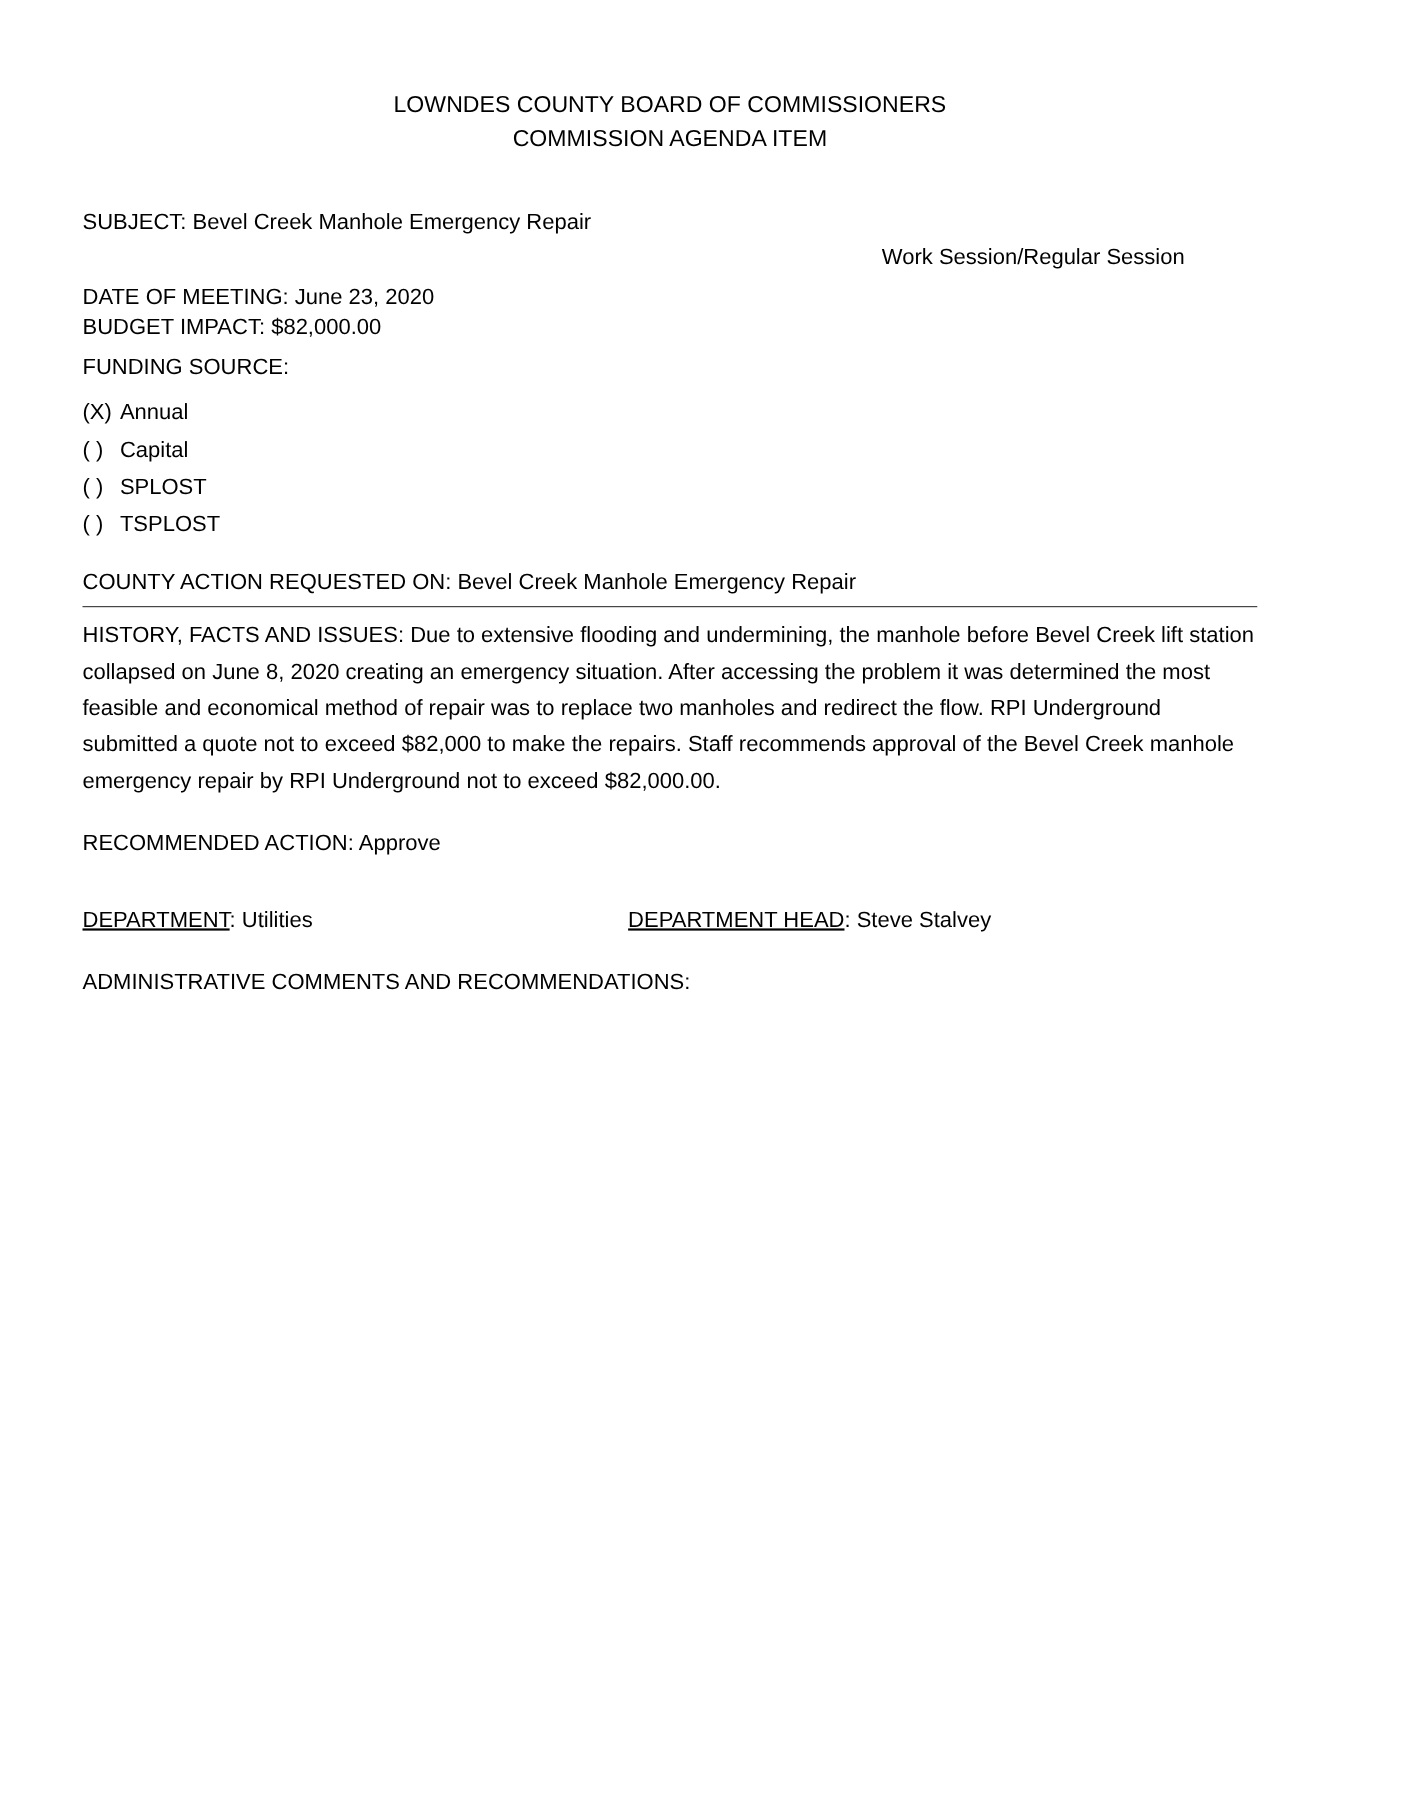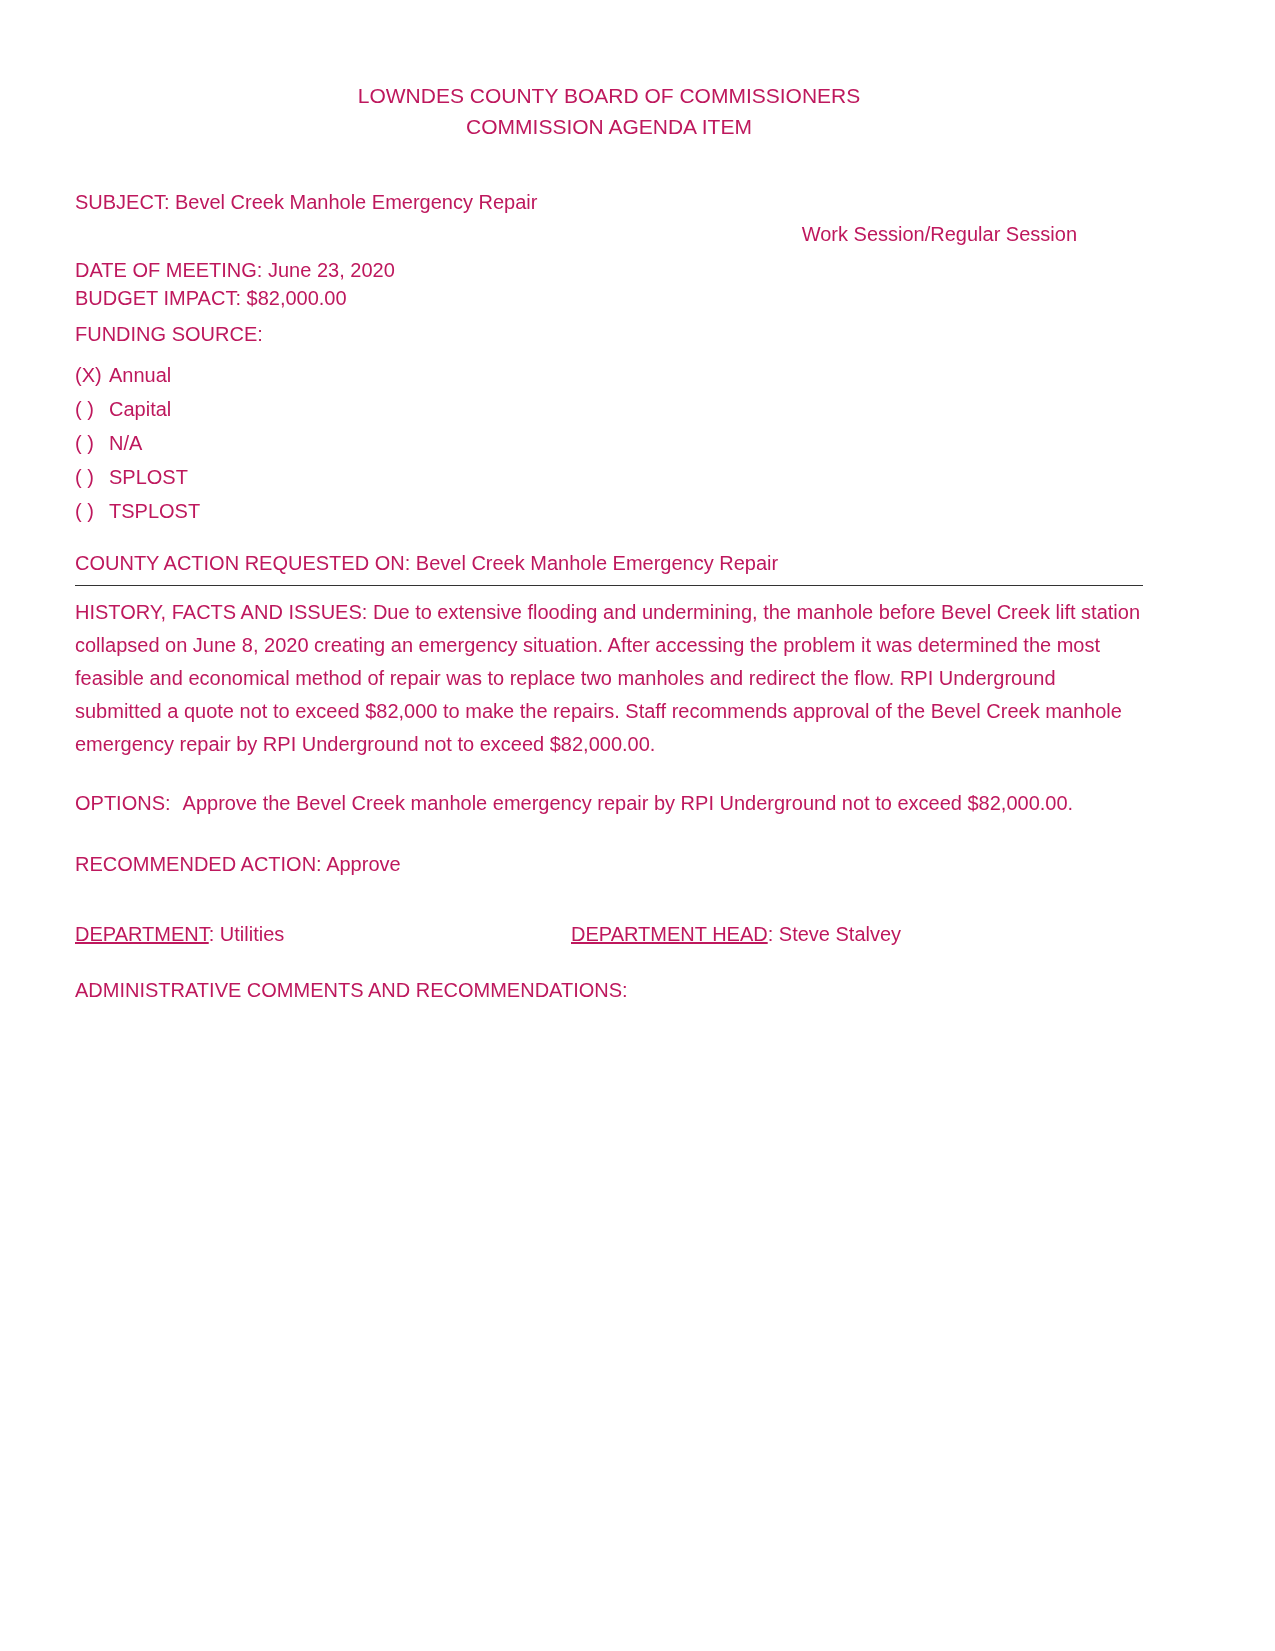"LOWNDES COUNTY BOARD OF COMMISSIONERS" .page { color: #be185d -> #000000 }
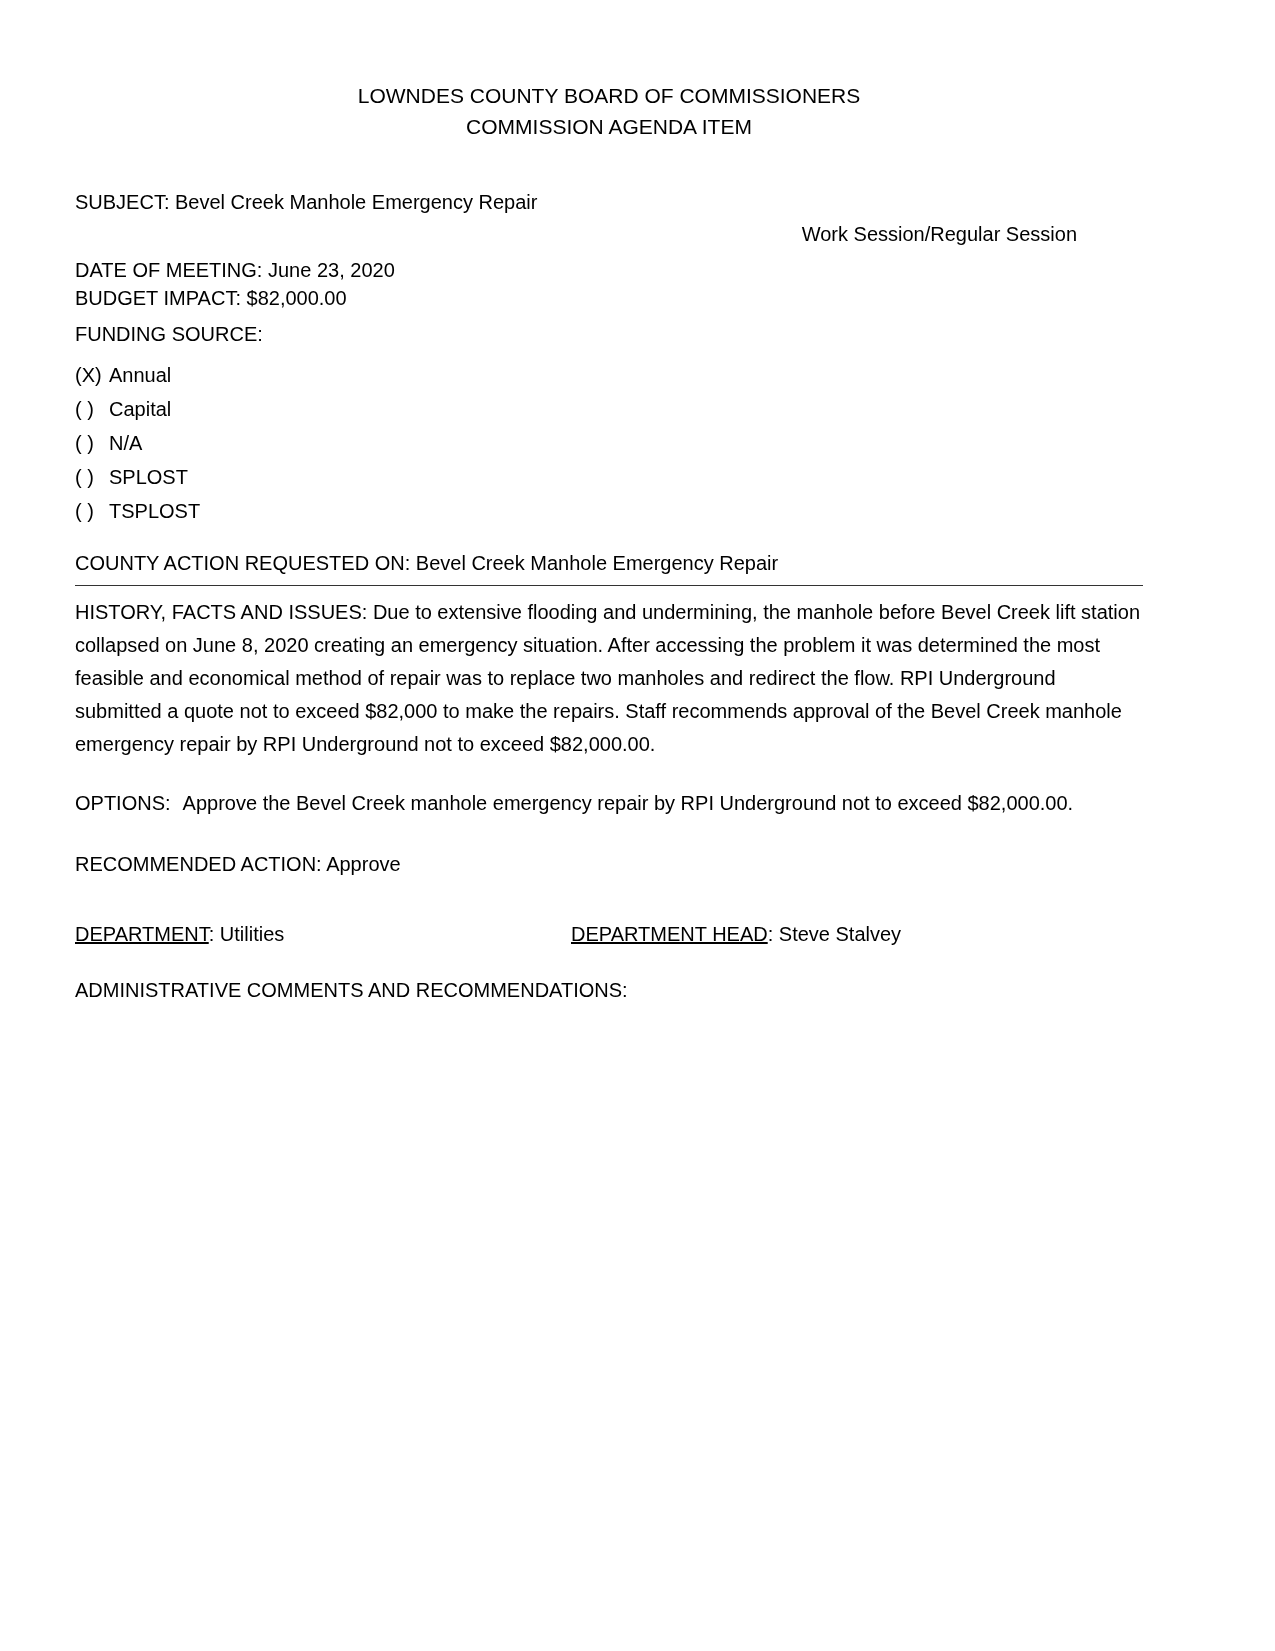"( ) N/A" div.funding-option { html: <div> <span>( )</span><span>N/A</span> </div> -> none }
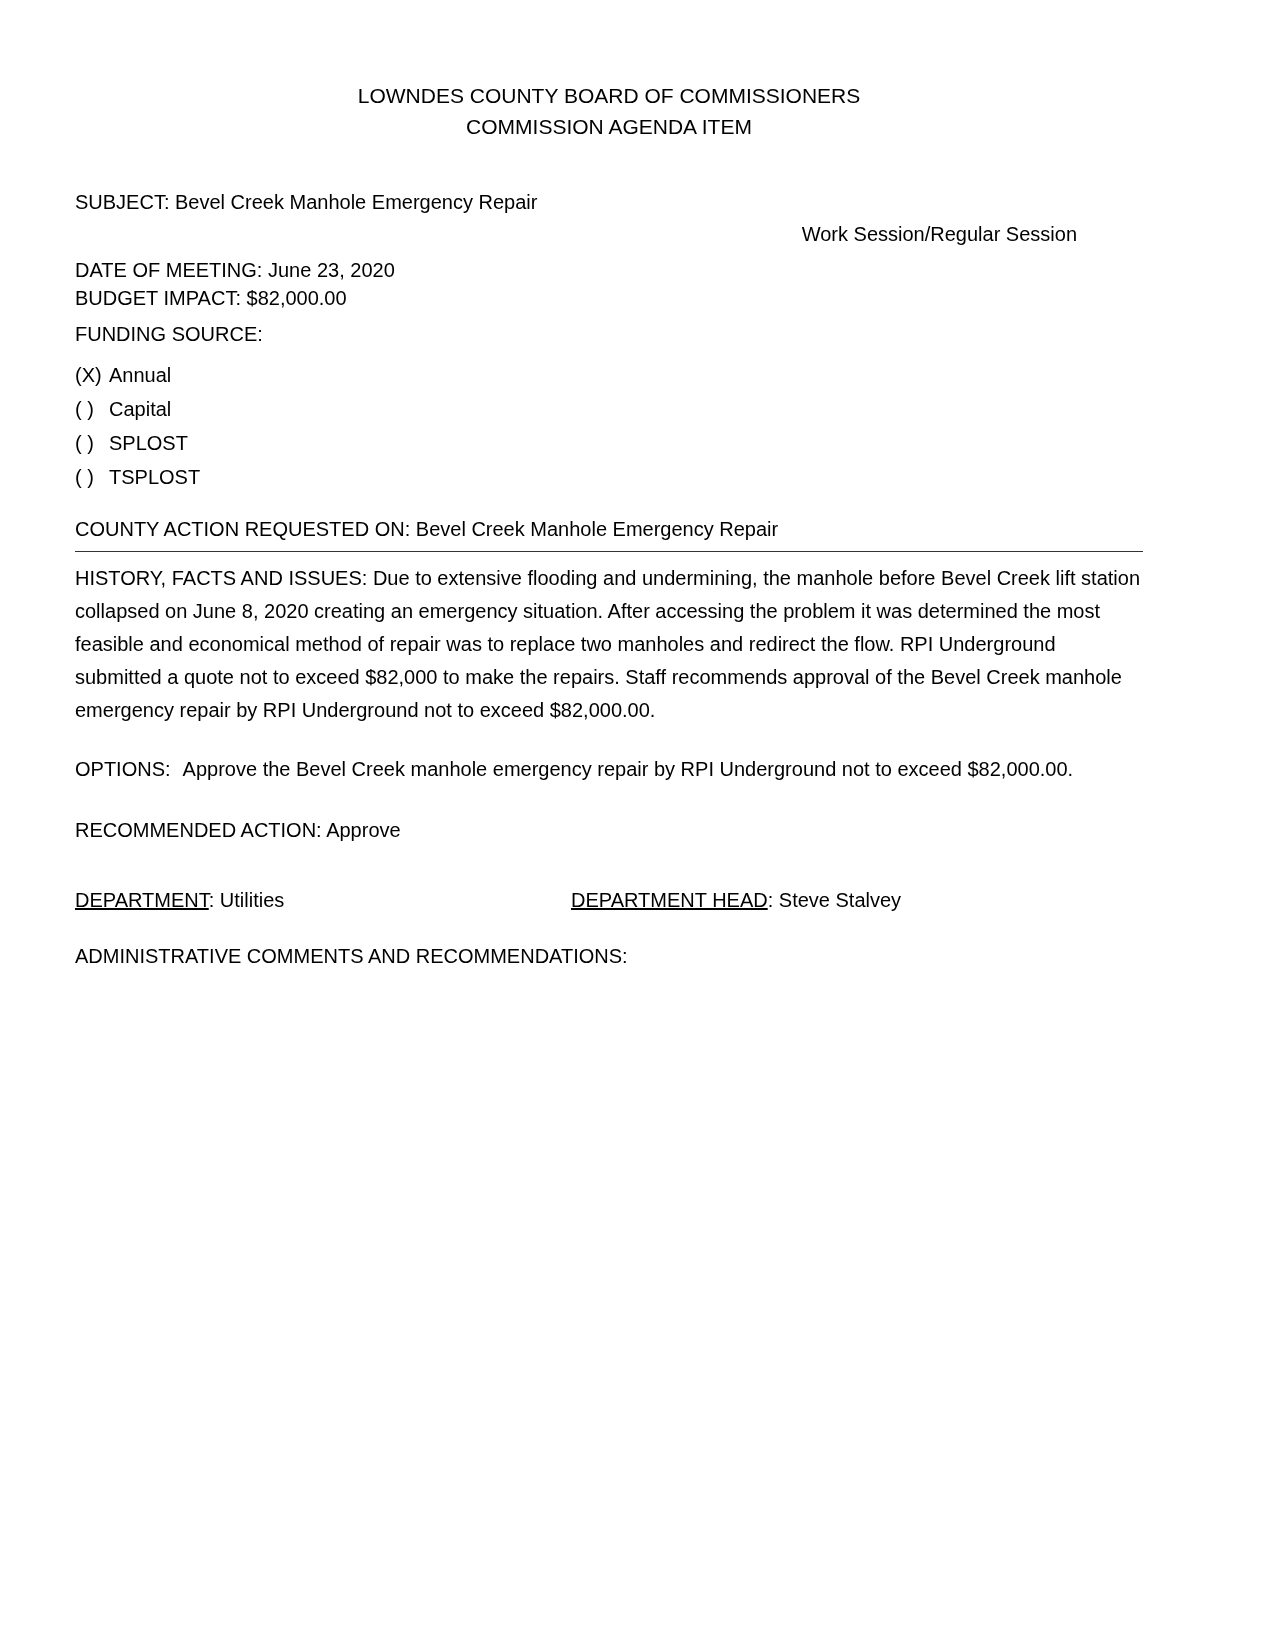"OPTIONS: Approve the Bevel Creek" p.options-para { html: <p> <span>OPTIONS:</span><span>Approve the Bevel Creek manhole emergency repair by RPI Underground not to exceed $82,000.00.</span> </p> -> none }
